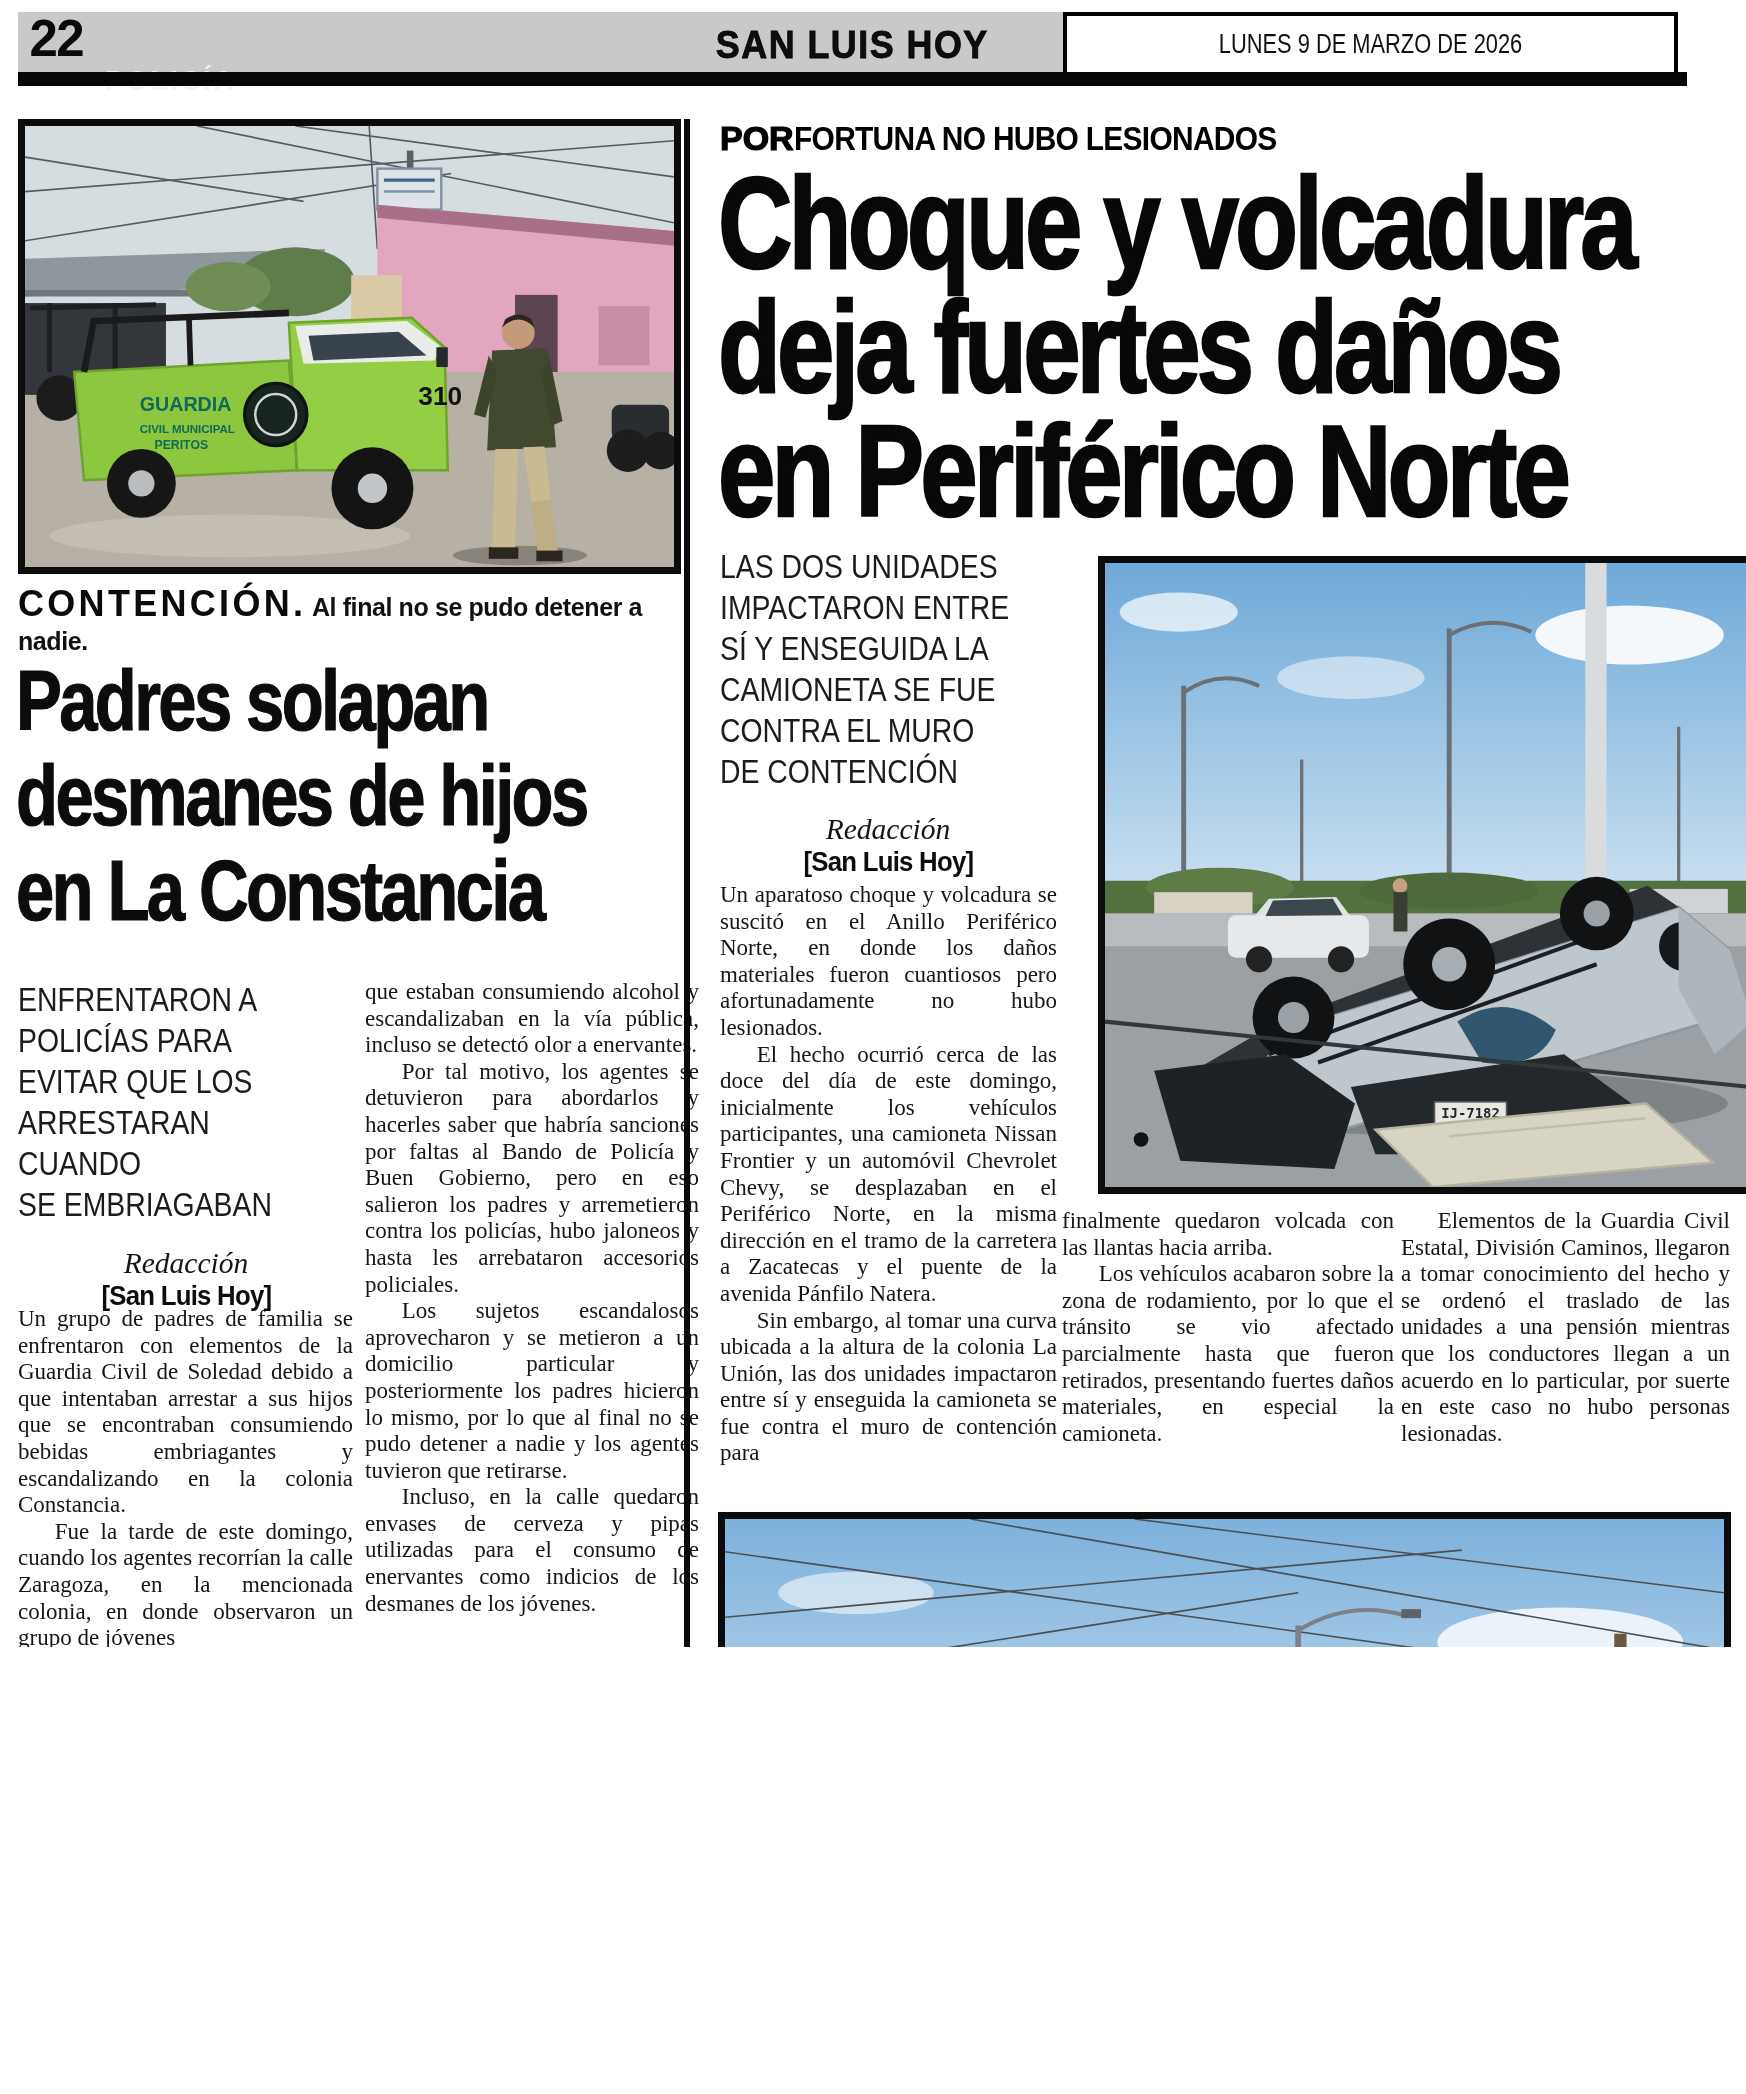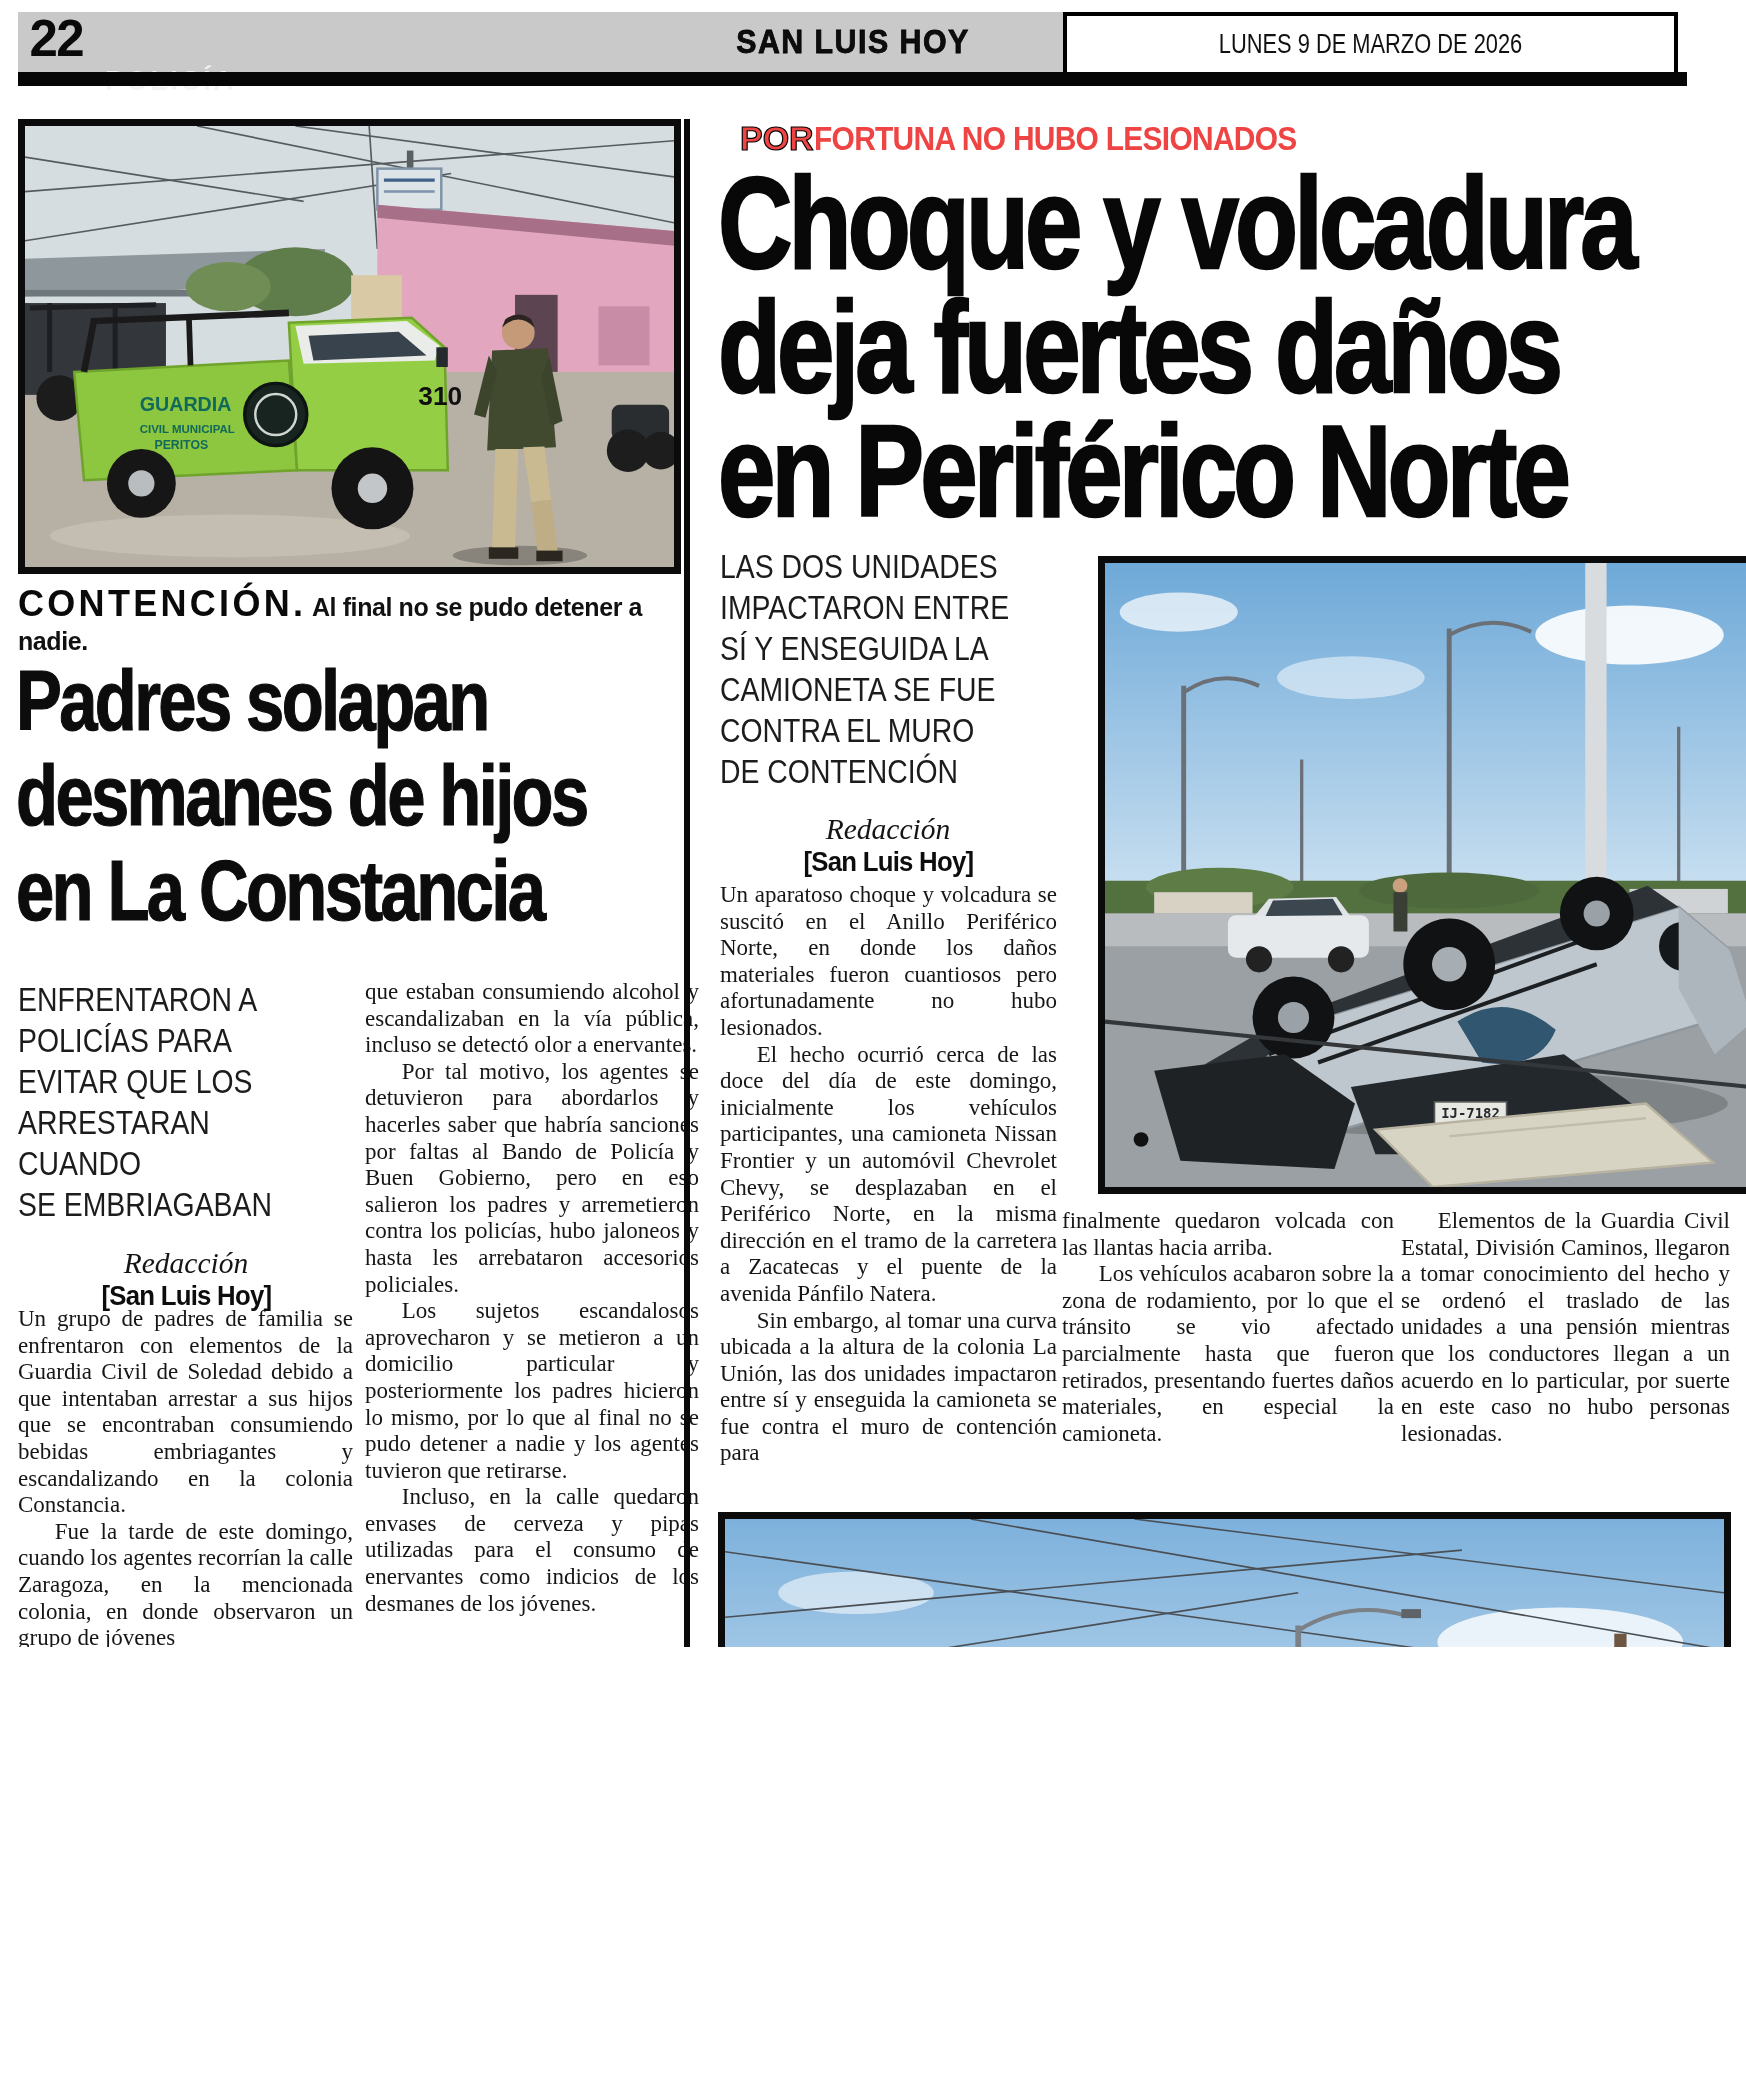"SAN LUIS HOY" .hdr-masthead { font-size: 33px -> 39px }
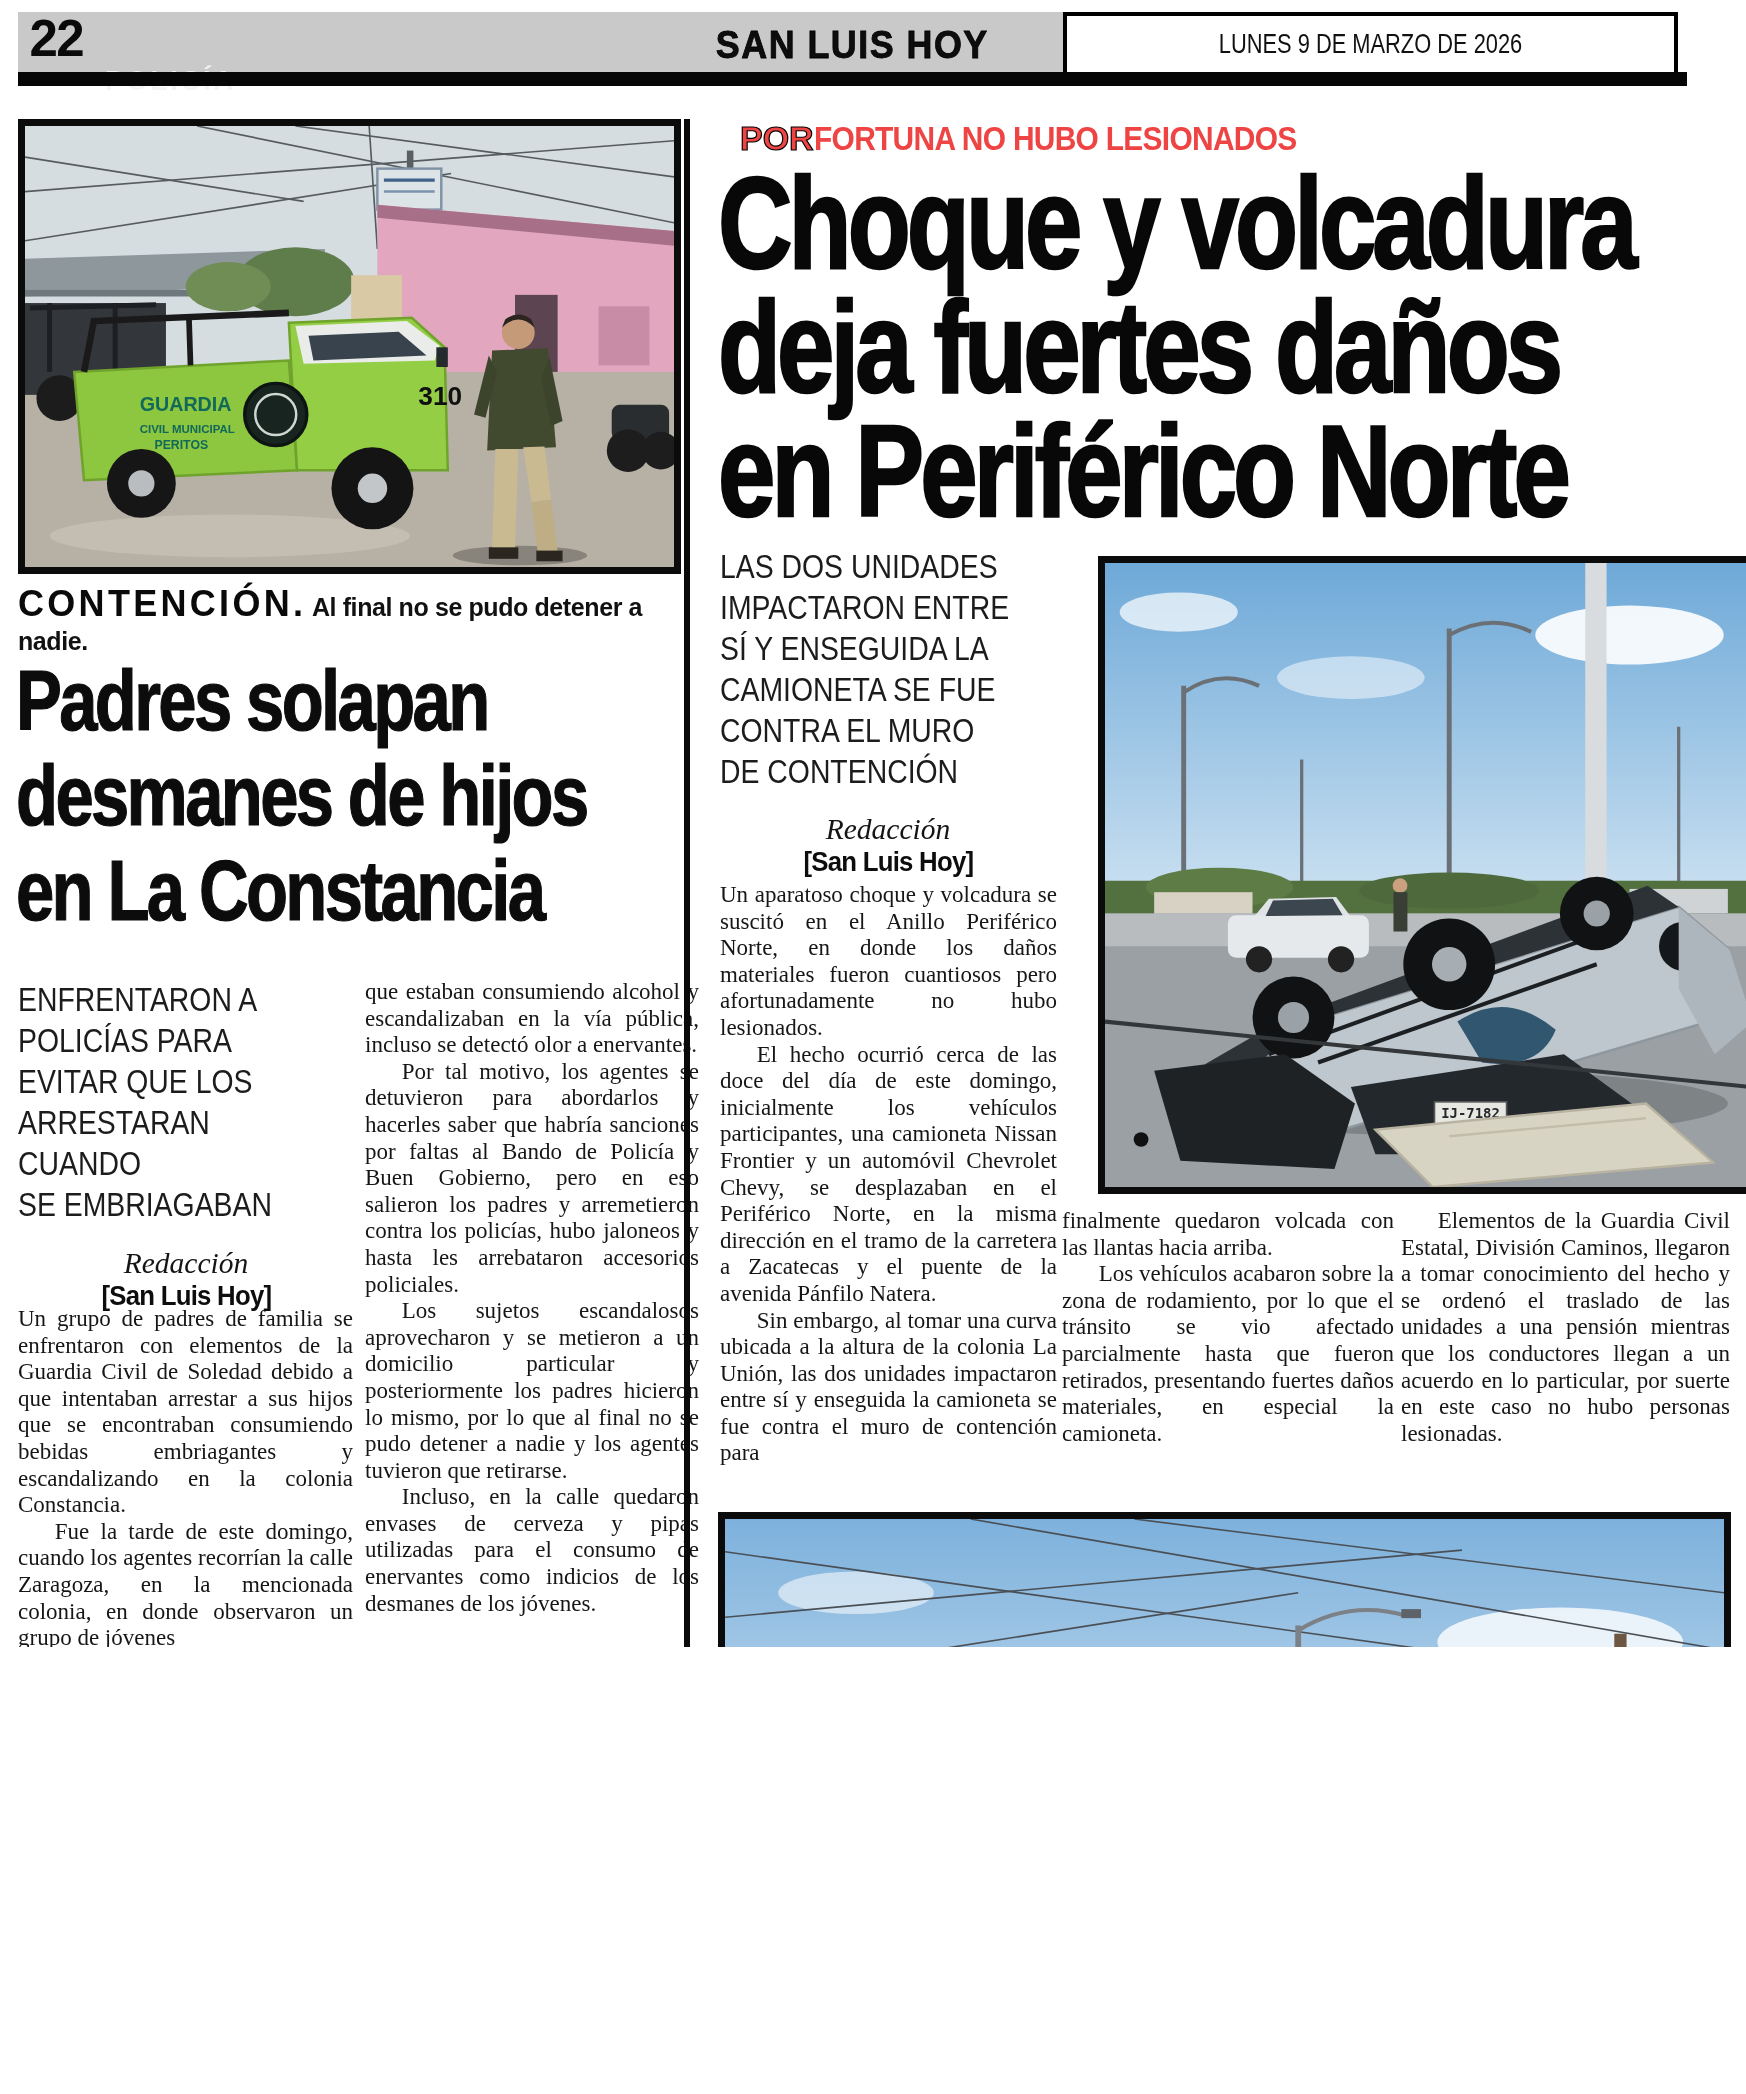"POR FORTUNA NO HUBO LESIONADOS" .kicker { color: #ef4444 -> #000000; left: 740px -> 720px }
